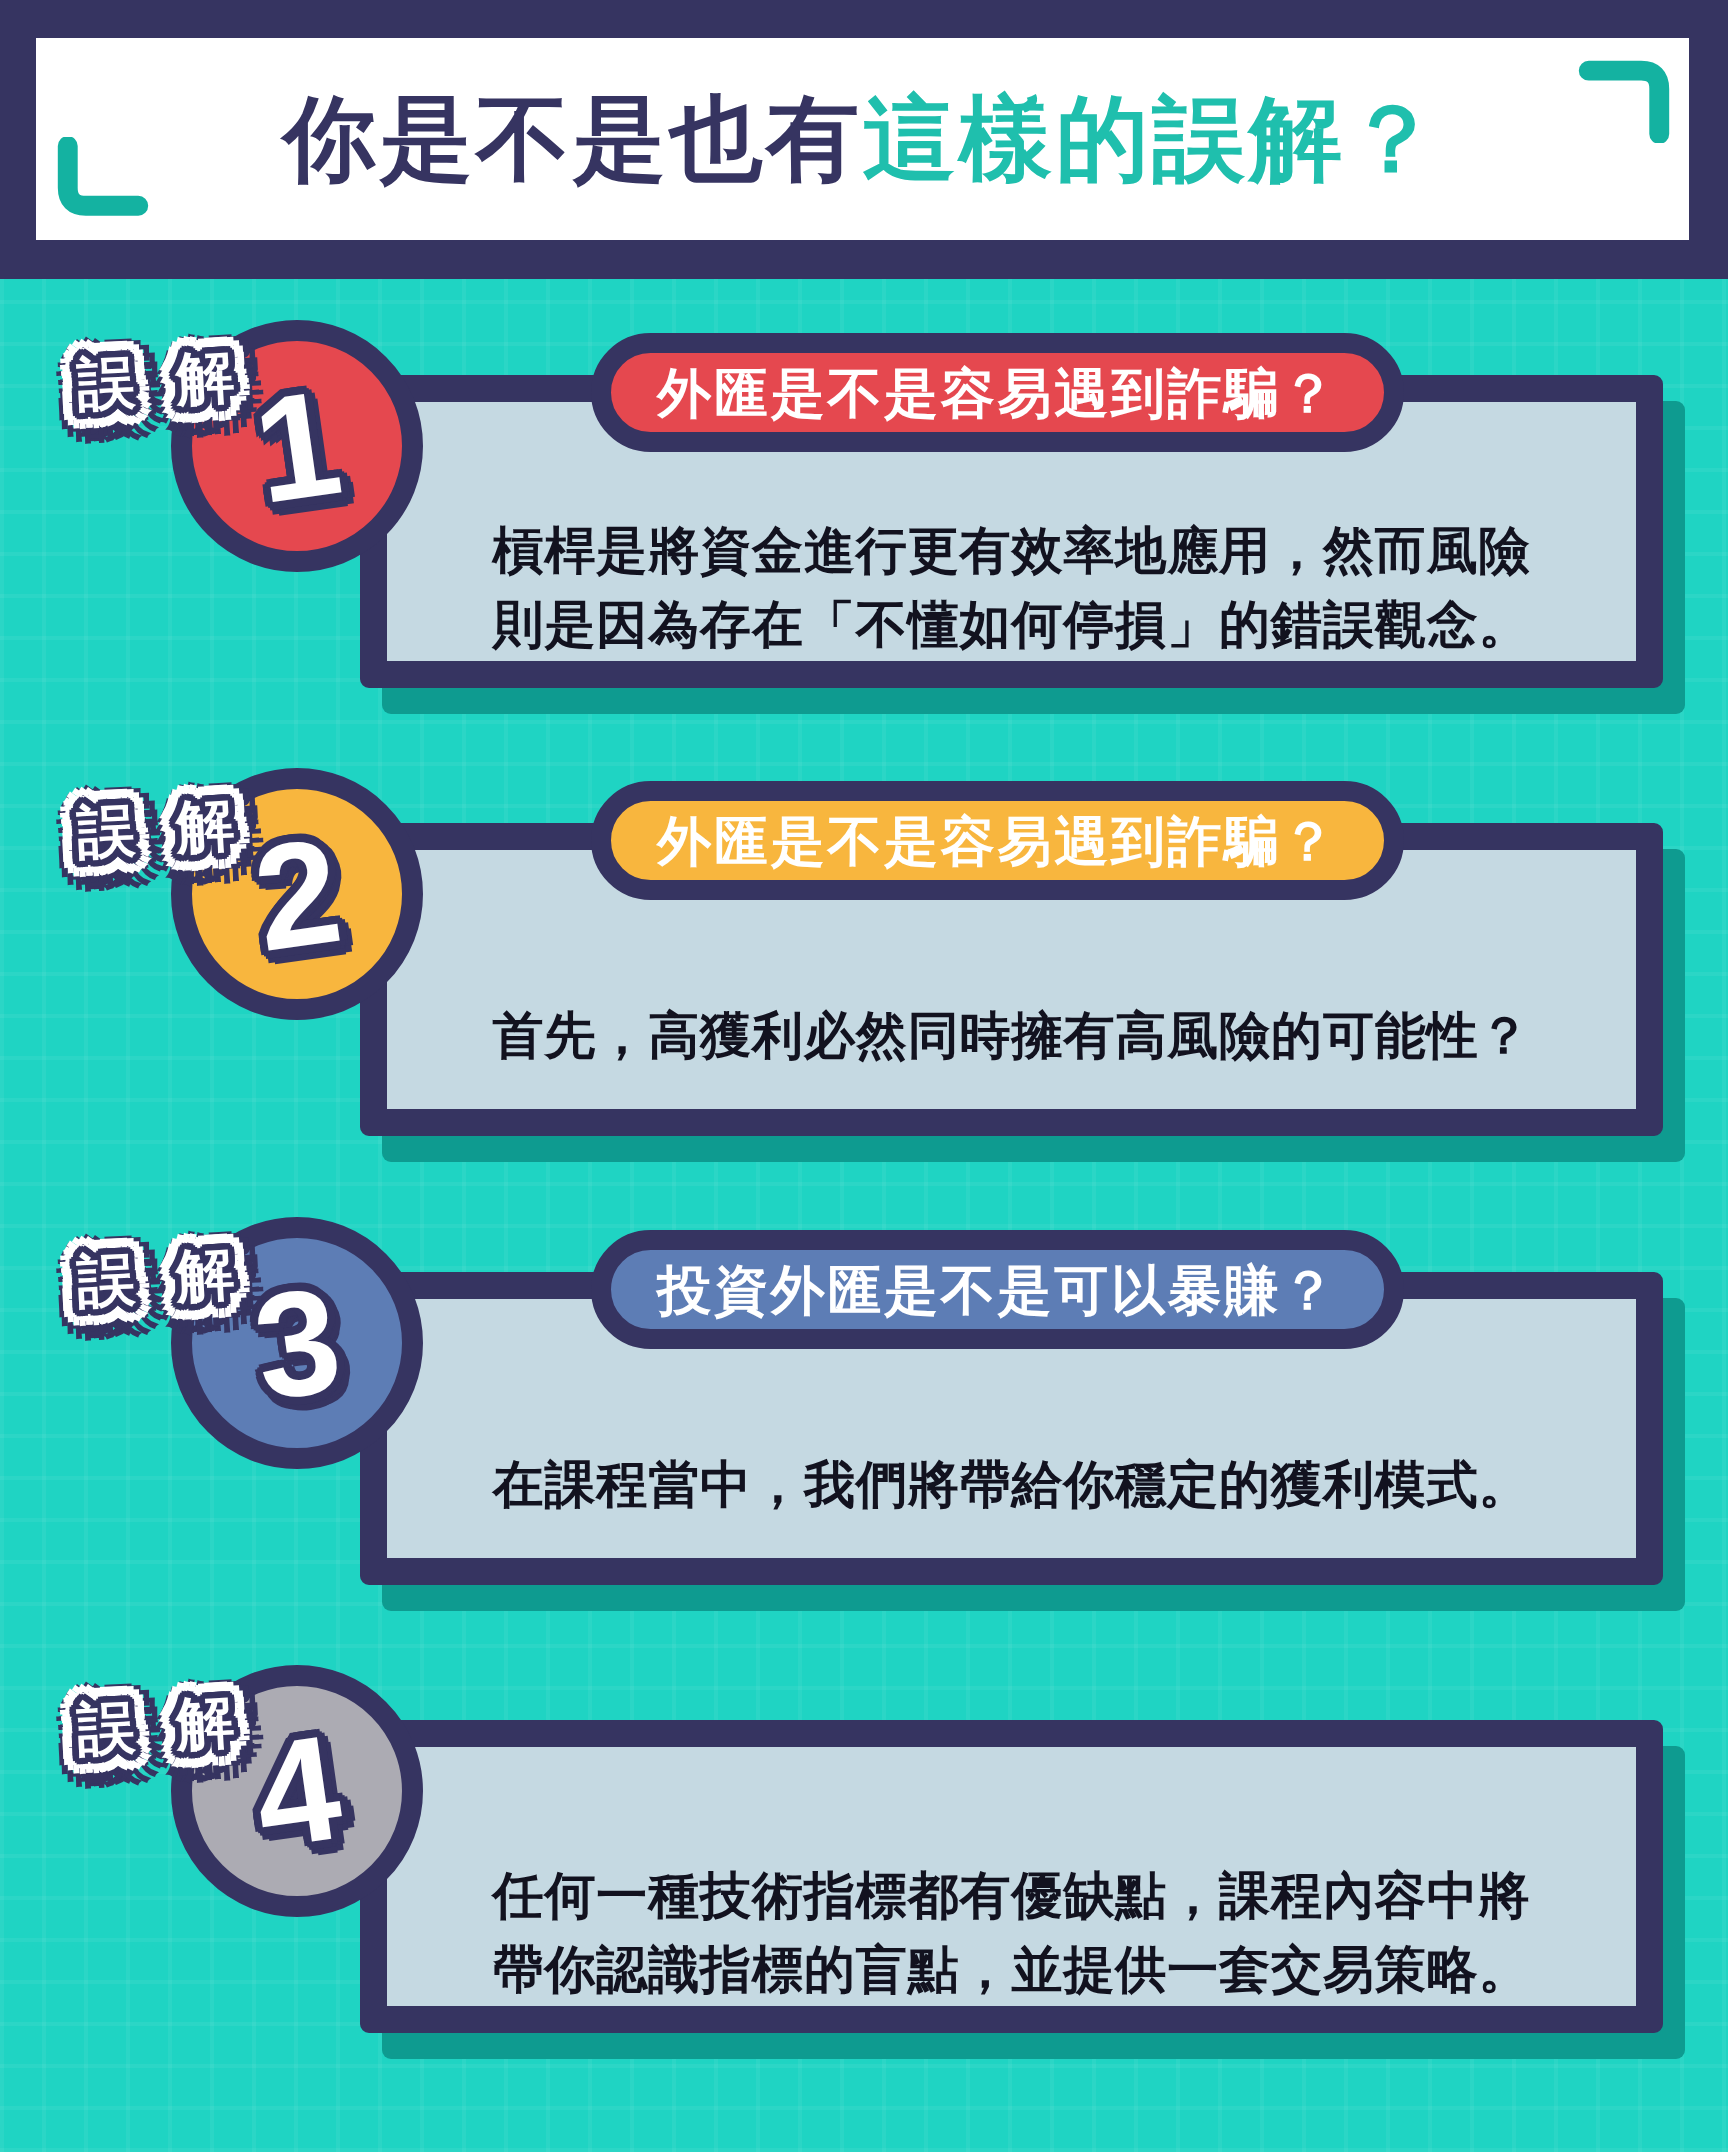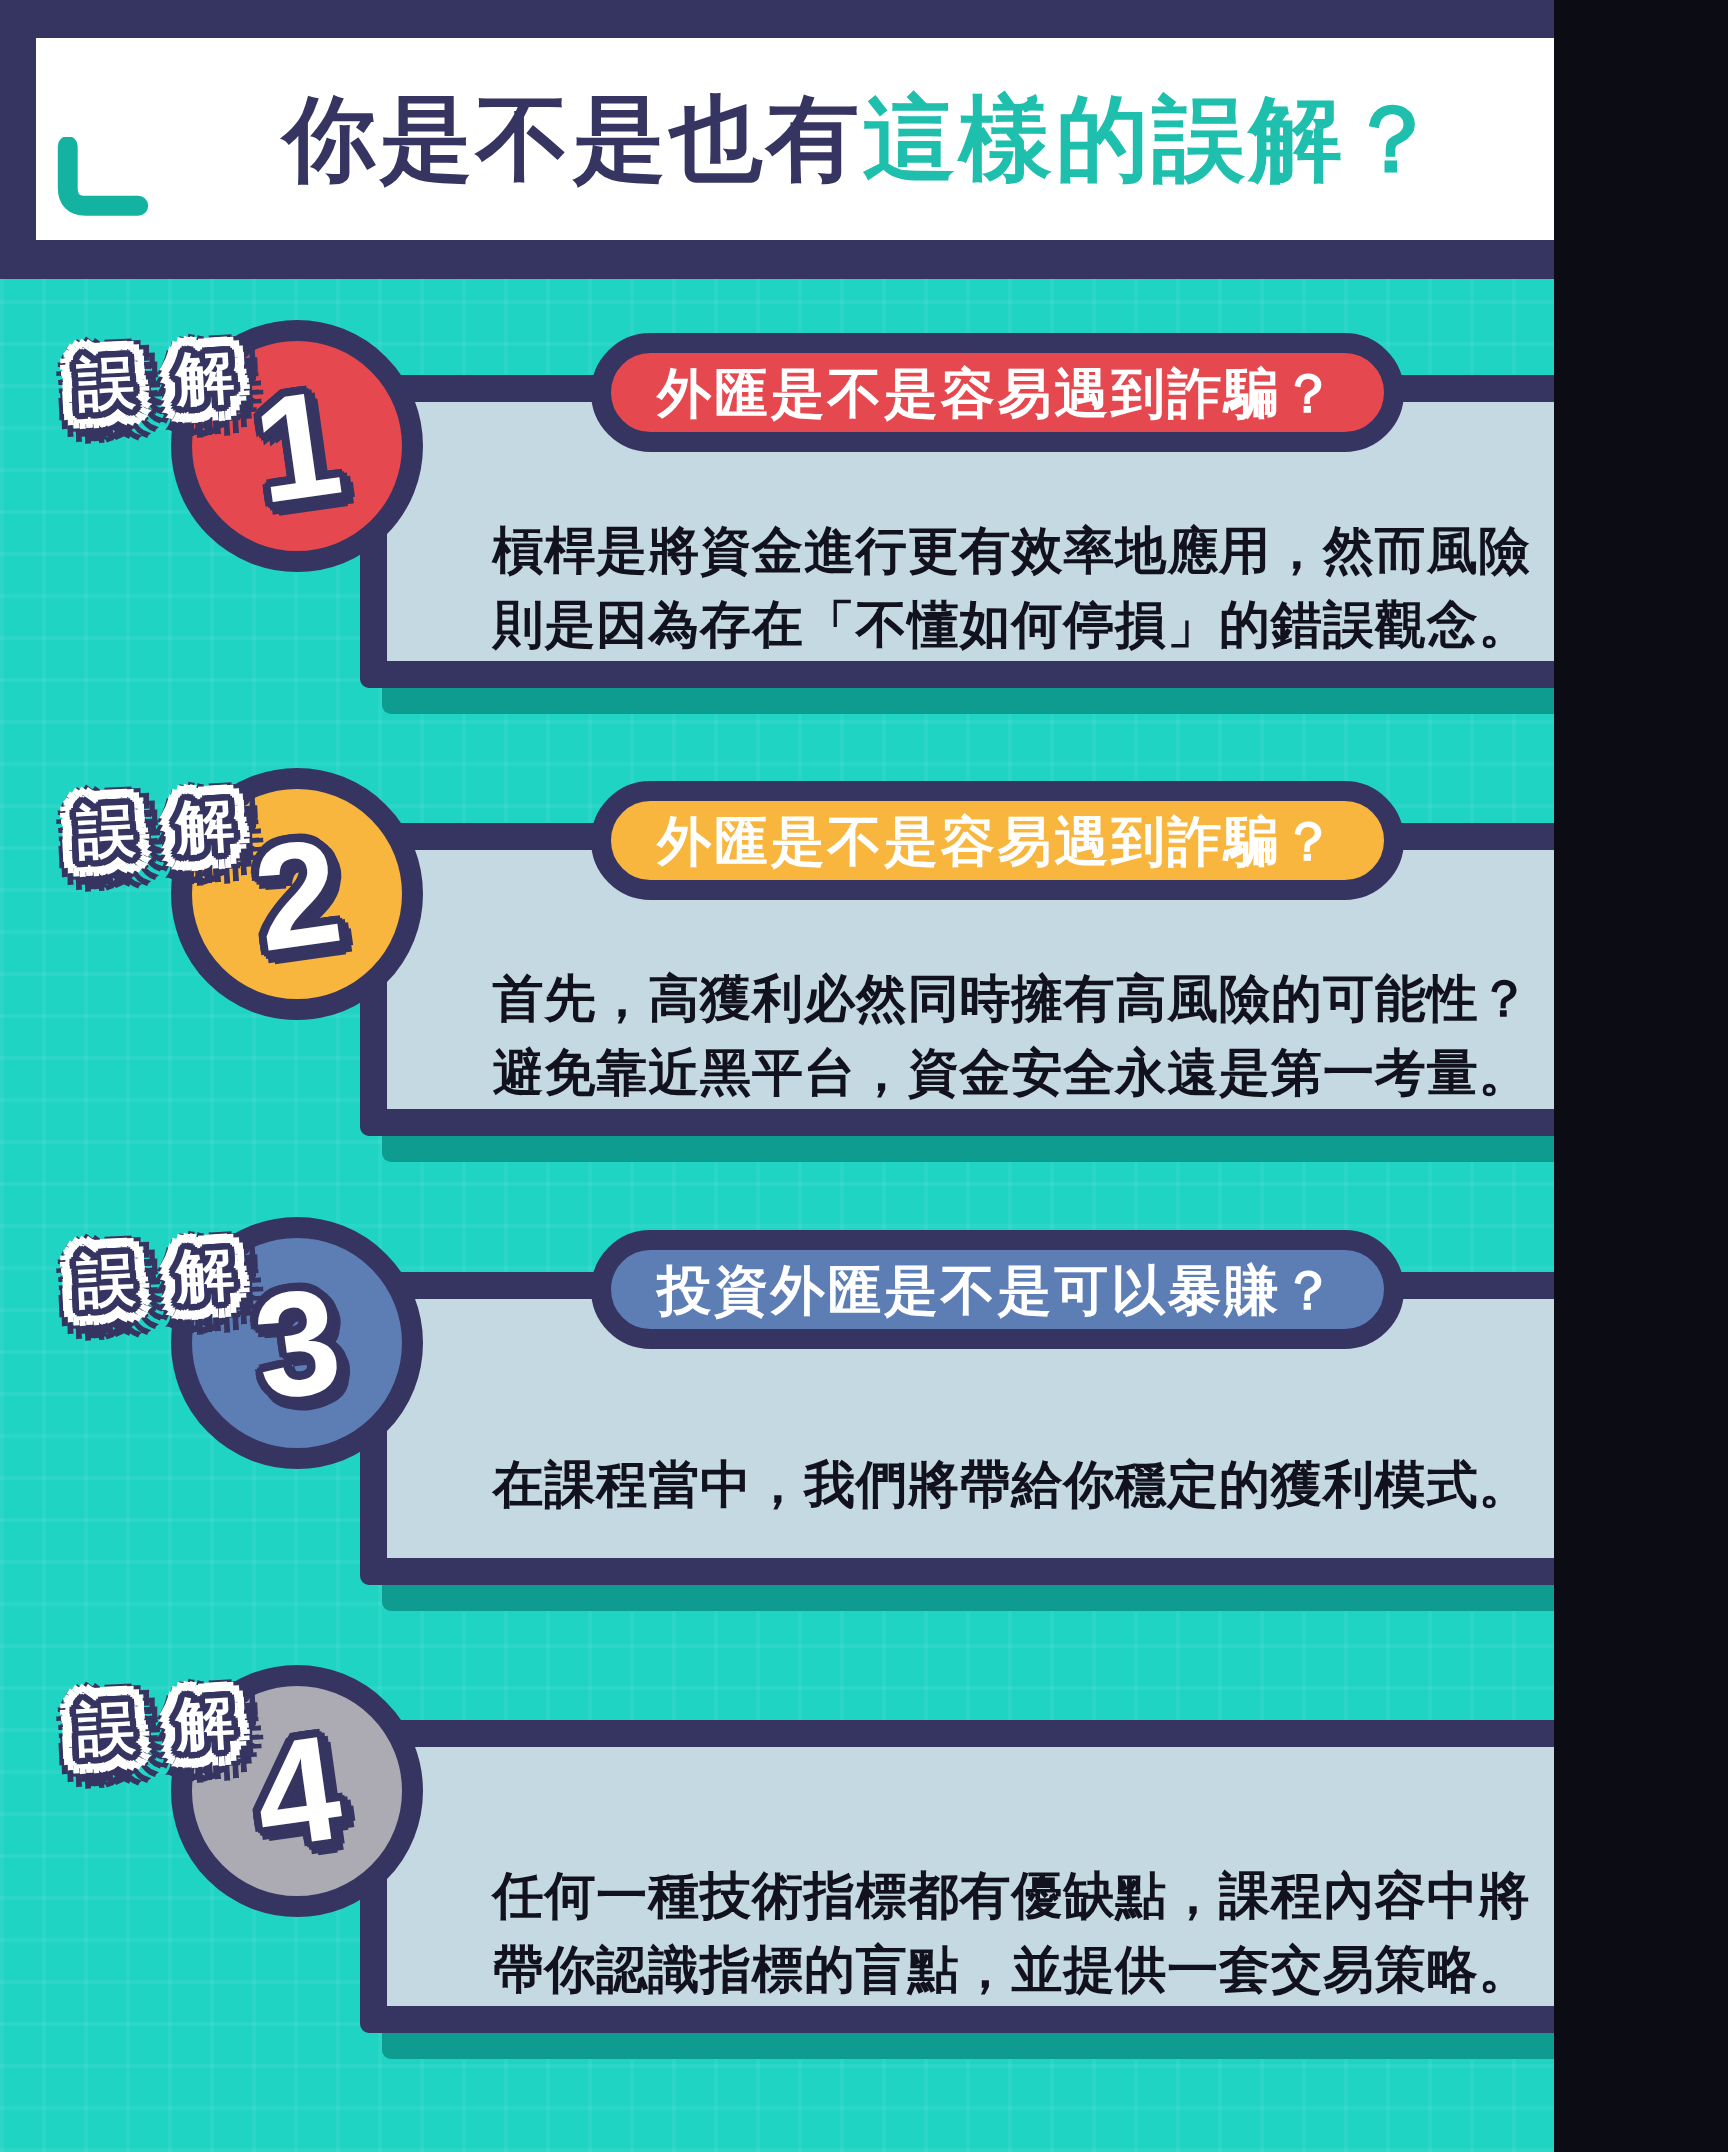"你是不是也有這樣的誤解？" .canvas { width: 1554px -> 1728px }
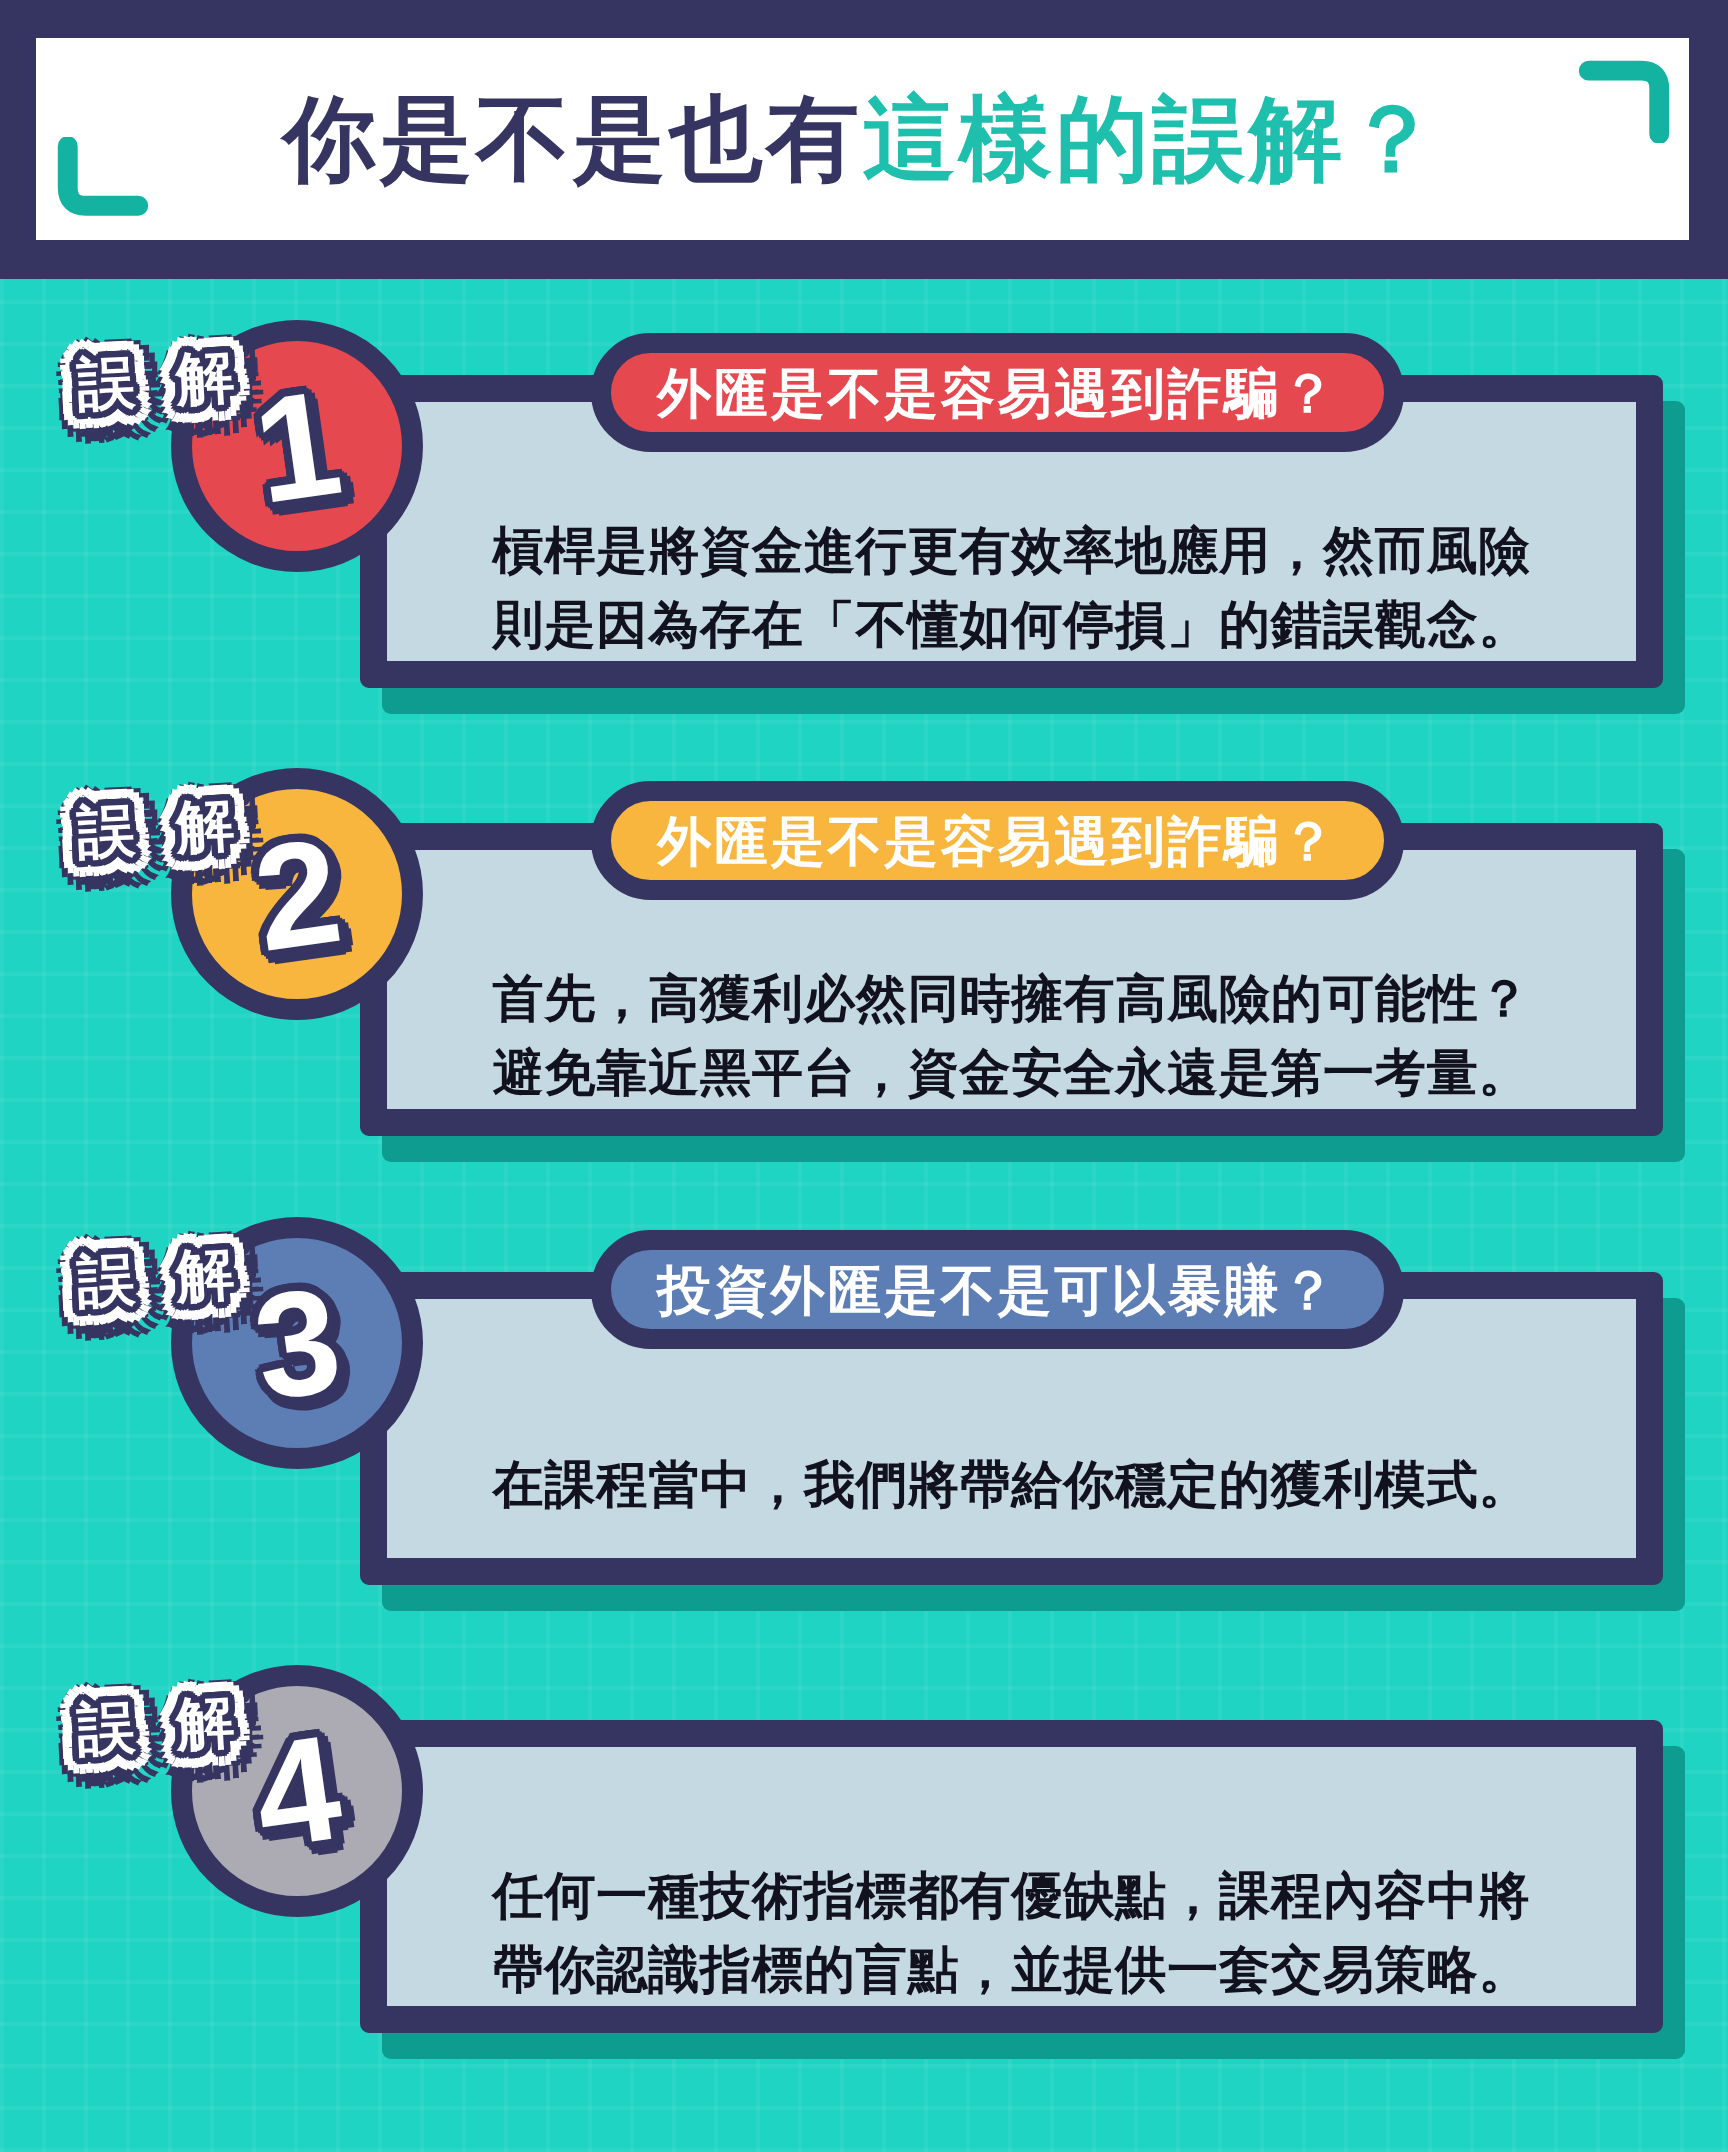"避免靠近黑平台，資金安全永遠是第一考量。" div { html: <div>避免靠近黑平台，資金安全永遠是第一考量。</div> -> none }
